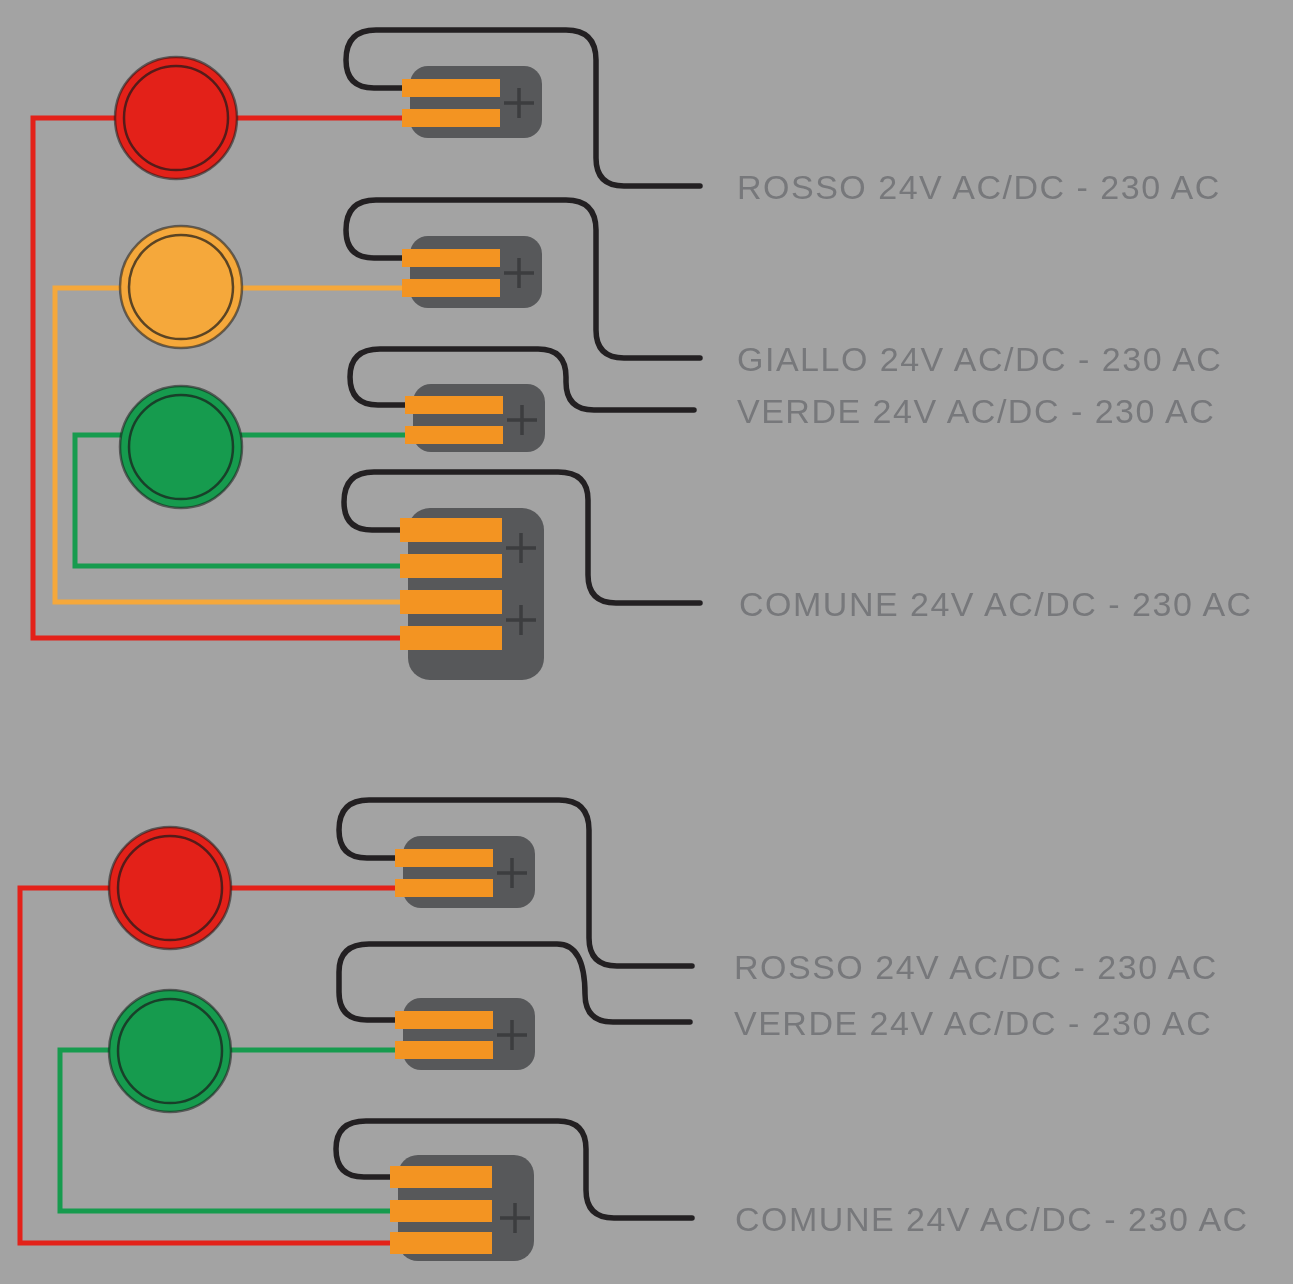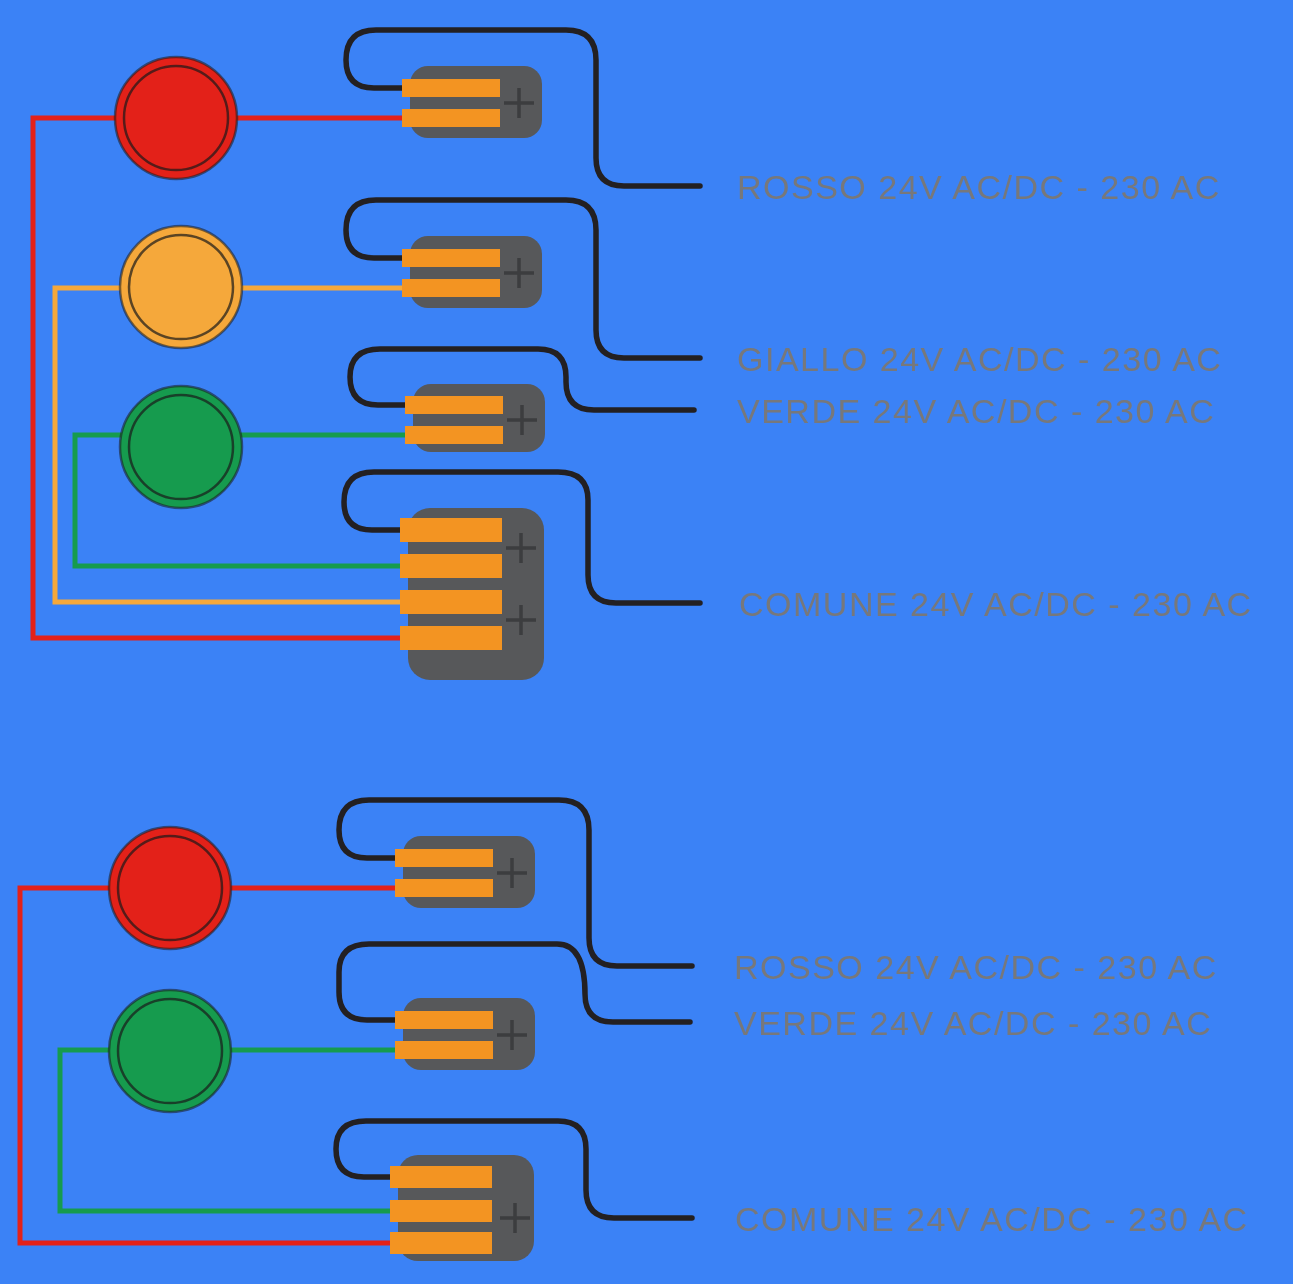"ROSSO 24V AC/DC - 230" .page { background: #3b82f6 -> #a3a3a3 }
